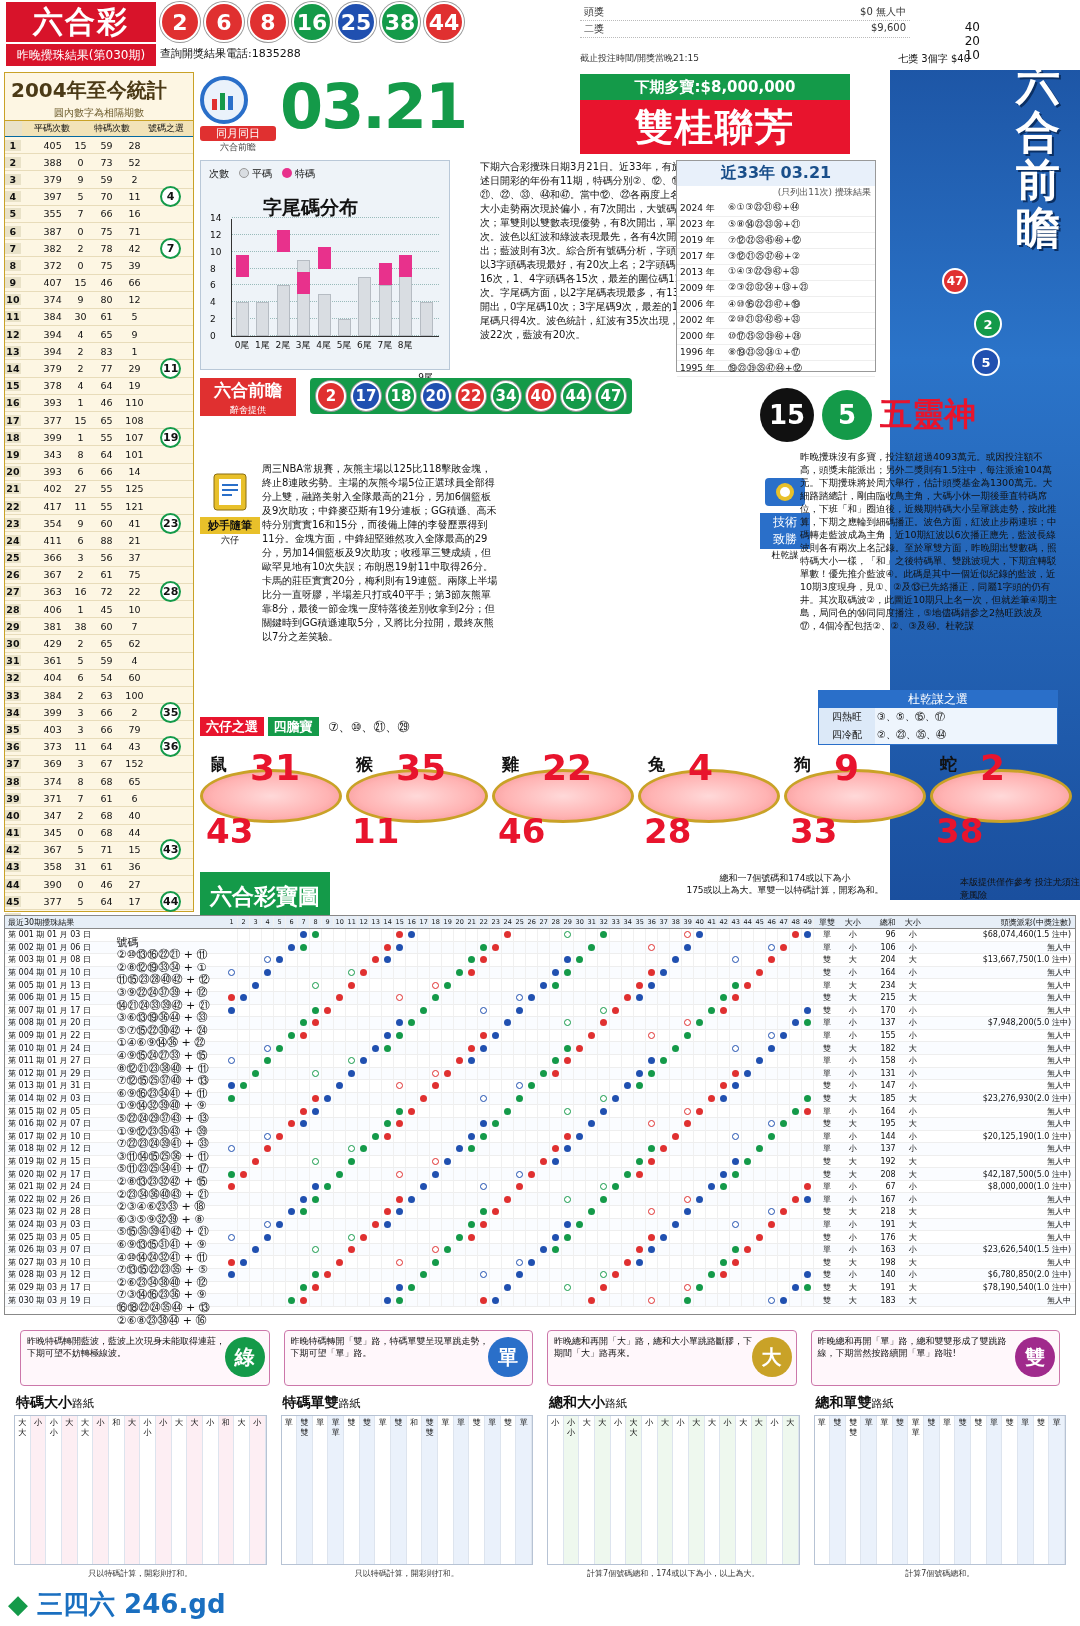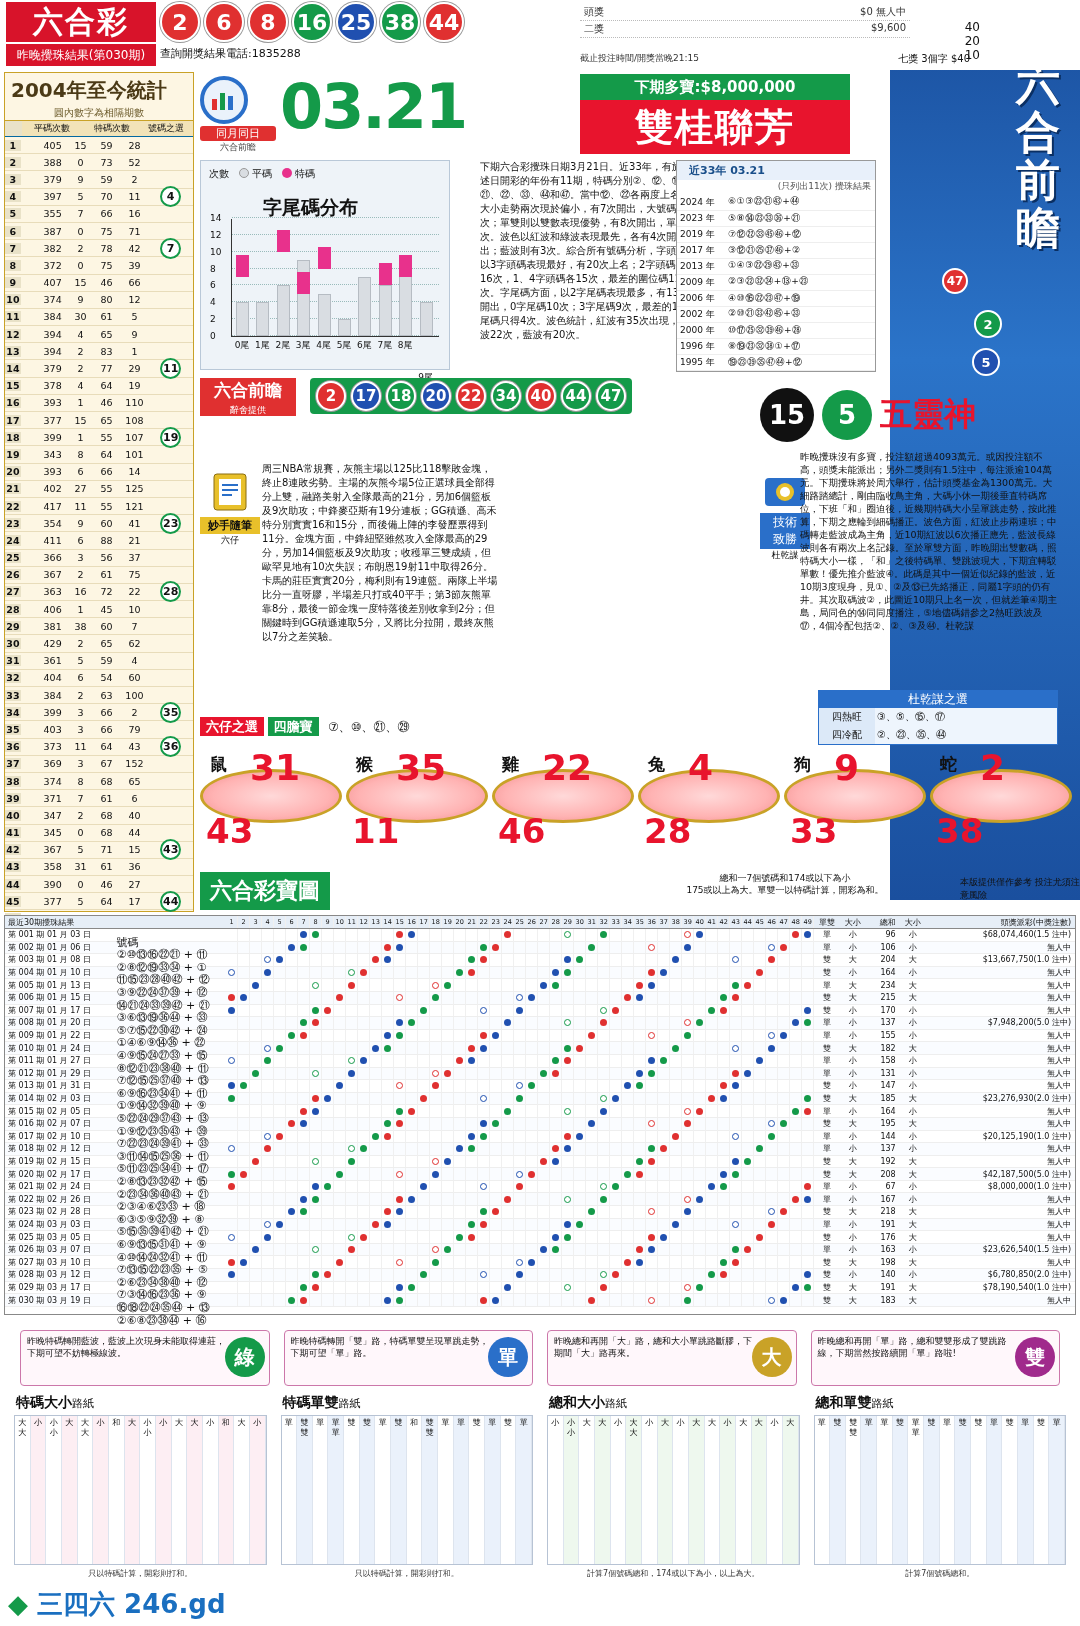"近33年 03.21" .hist .hd { font-size: 11px -> 16px; padding: 2px 12px -> 2px 20px; text-align: left -> center }
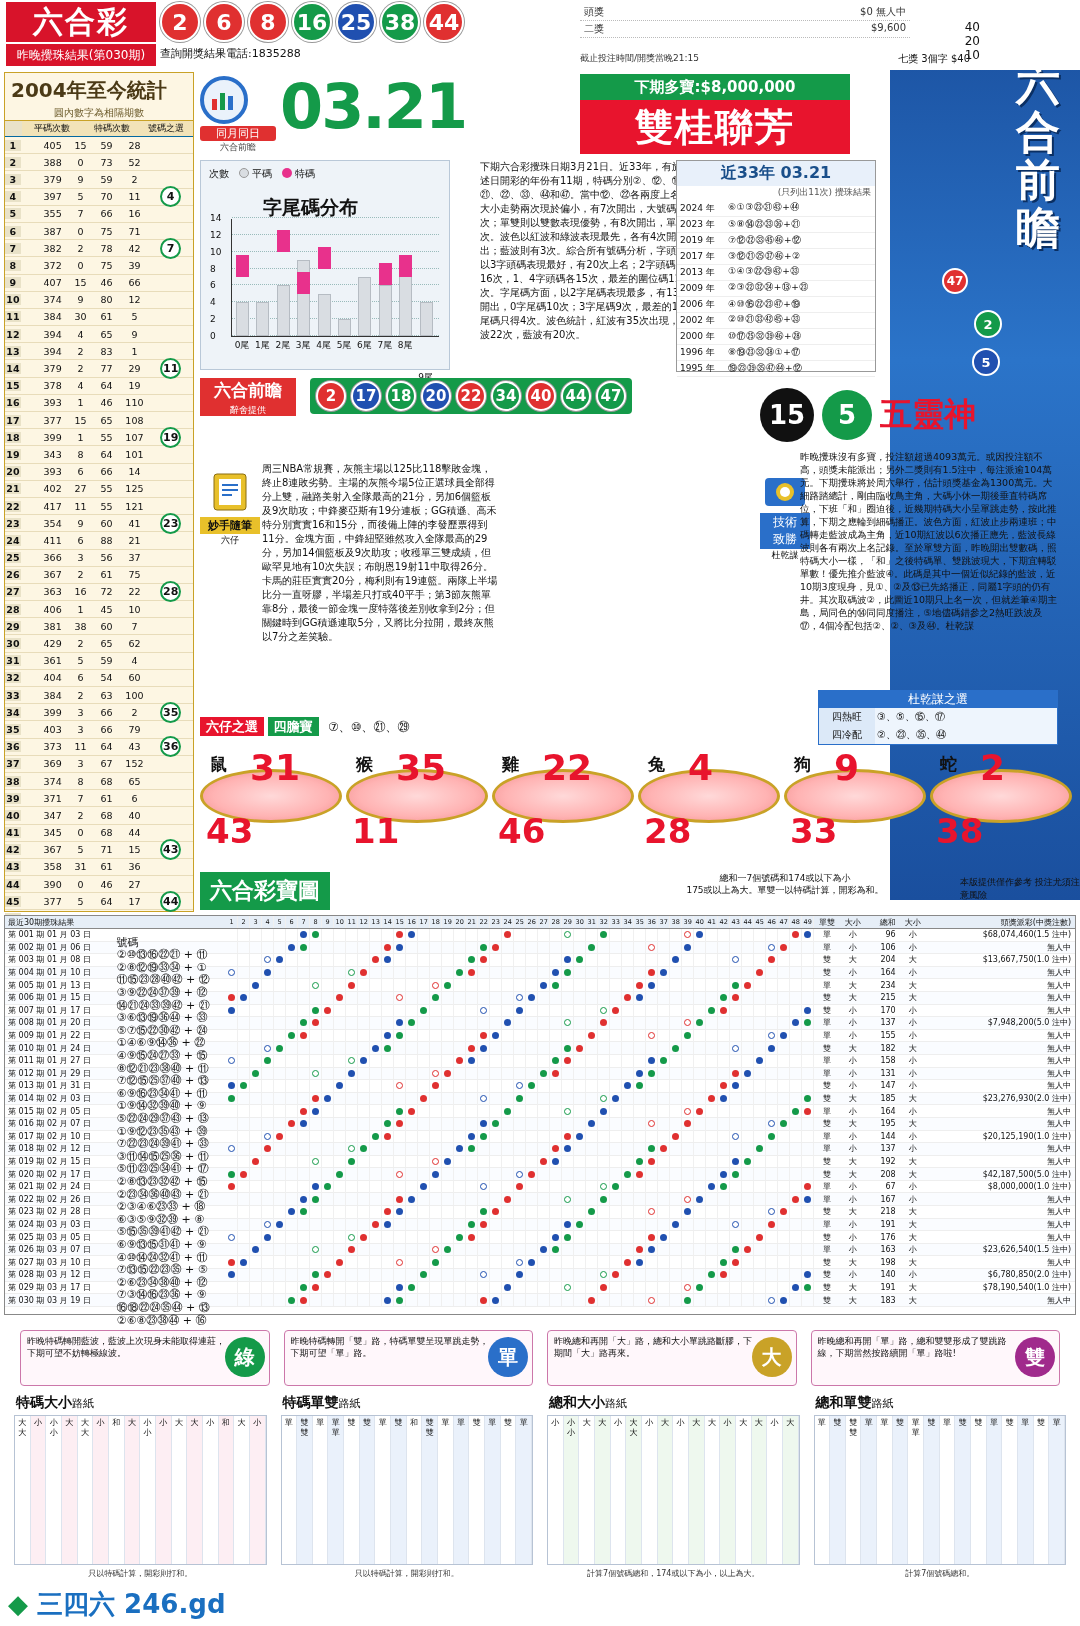"六合彩寶圖" .bigtitle { padding: 4px 10px -> 10px 10px }
